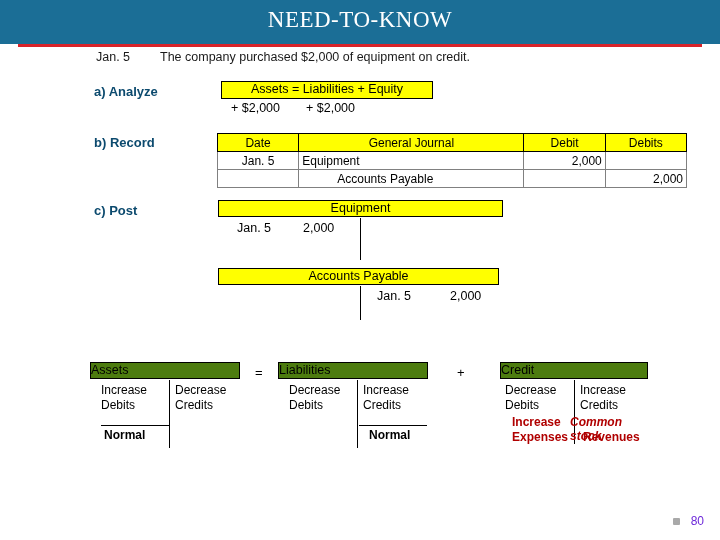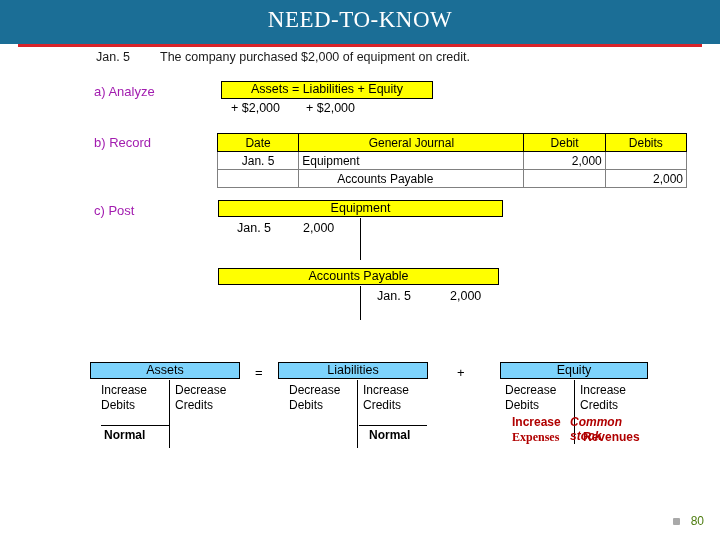"a) Analyze" .step-label { color: #a21caf -> #0c4a6e; font-weight: normal -> bold }
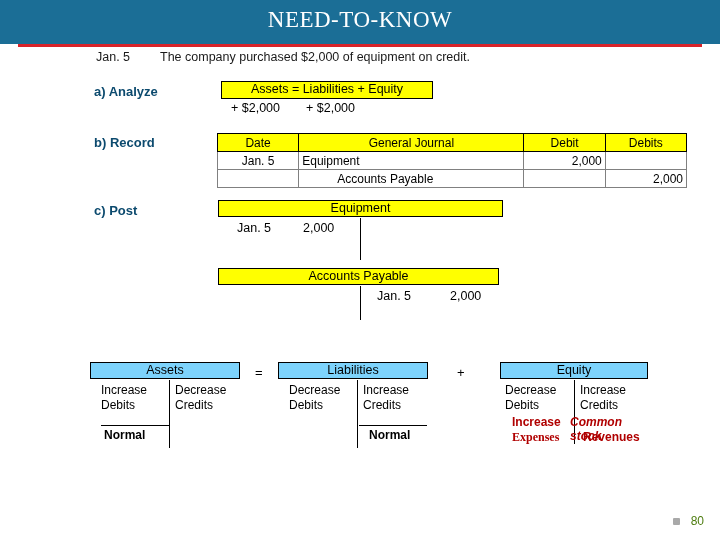"Assets" .panel-title { background: #7dd3fc -> #4d7c0f; text-align: center -> left }
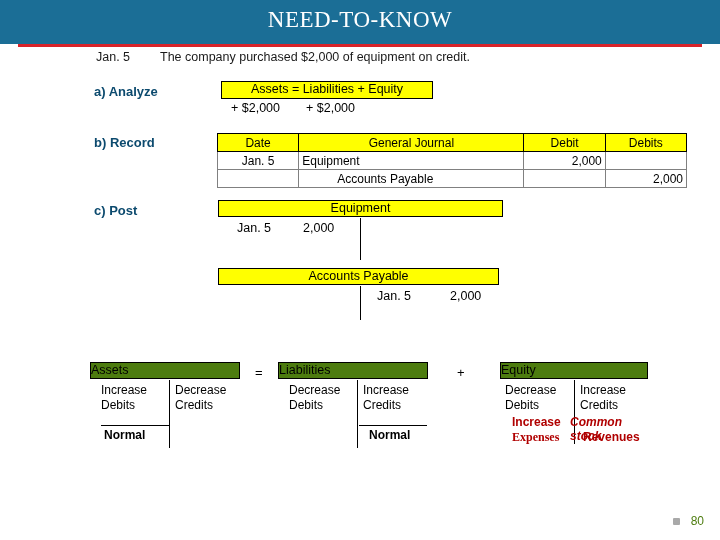"Equity" div.panel-title { text: Equity -> Credit }
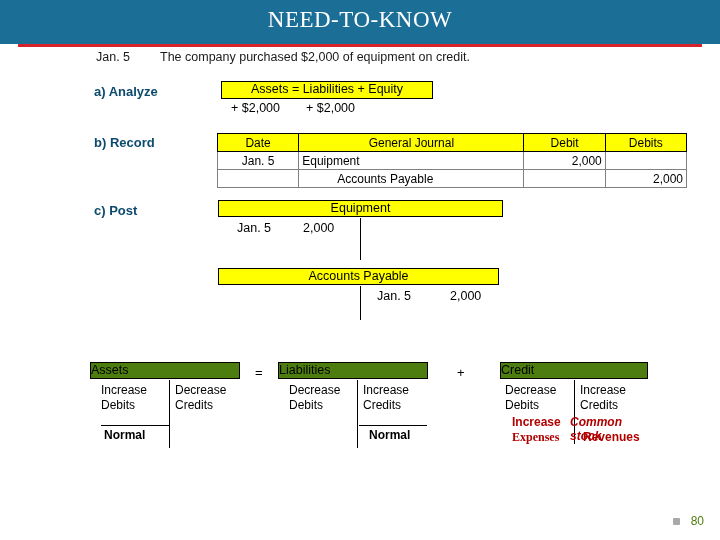"Expenses" div.panel-text { font-family: Liberation Serif, serif -> none }
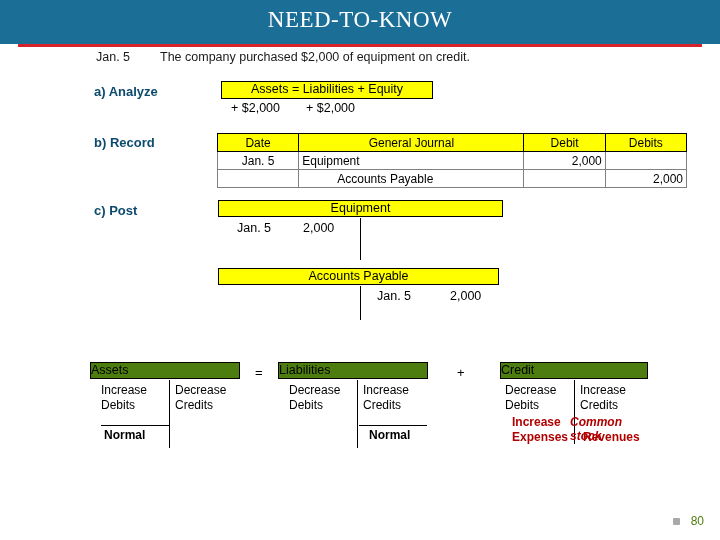"80" .page-num { color: #4d7c0f -> #6d28d9 }
